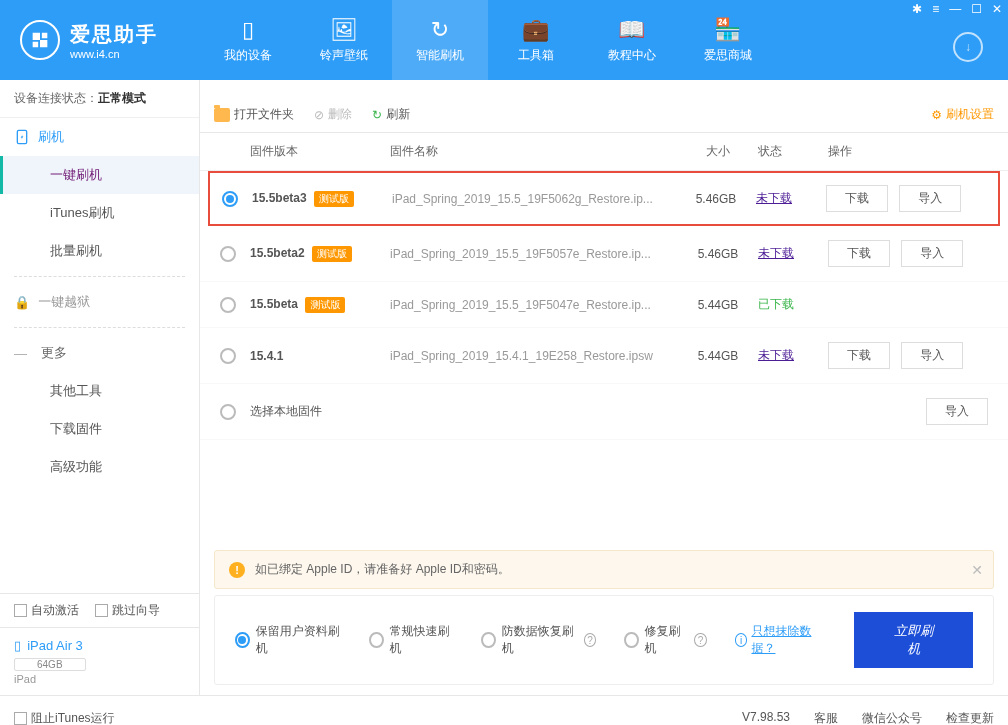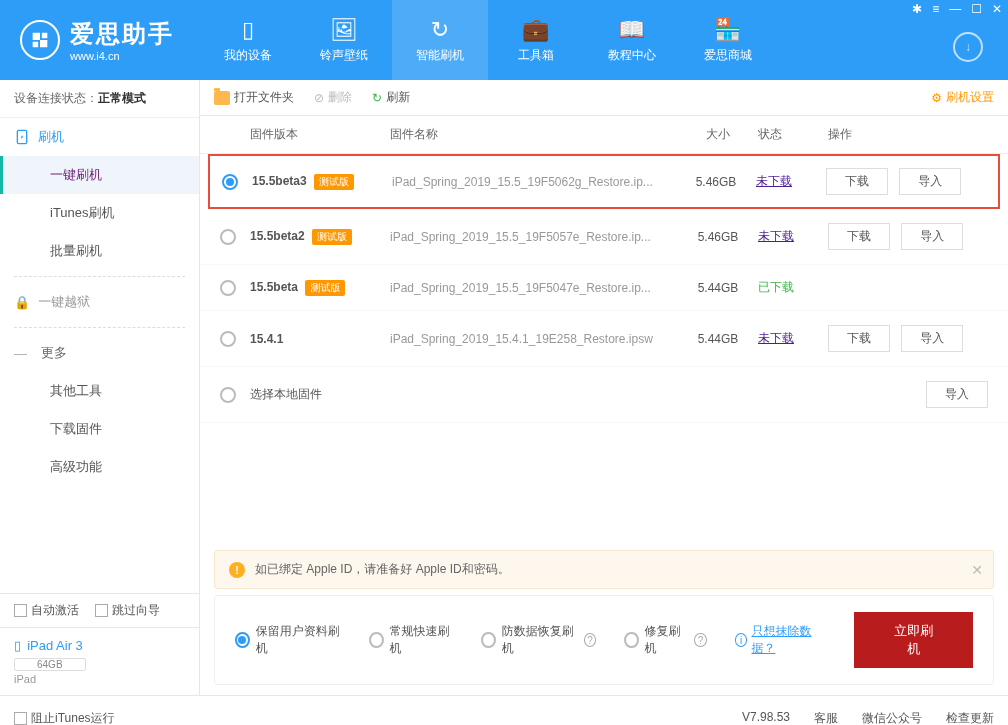"爱思助手" .logo-text { font-size: 24px -> 20px }
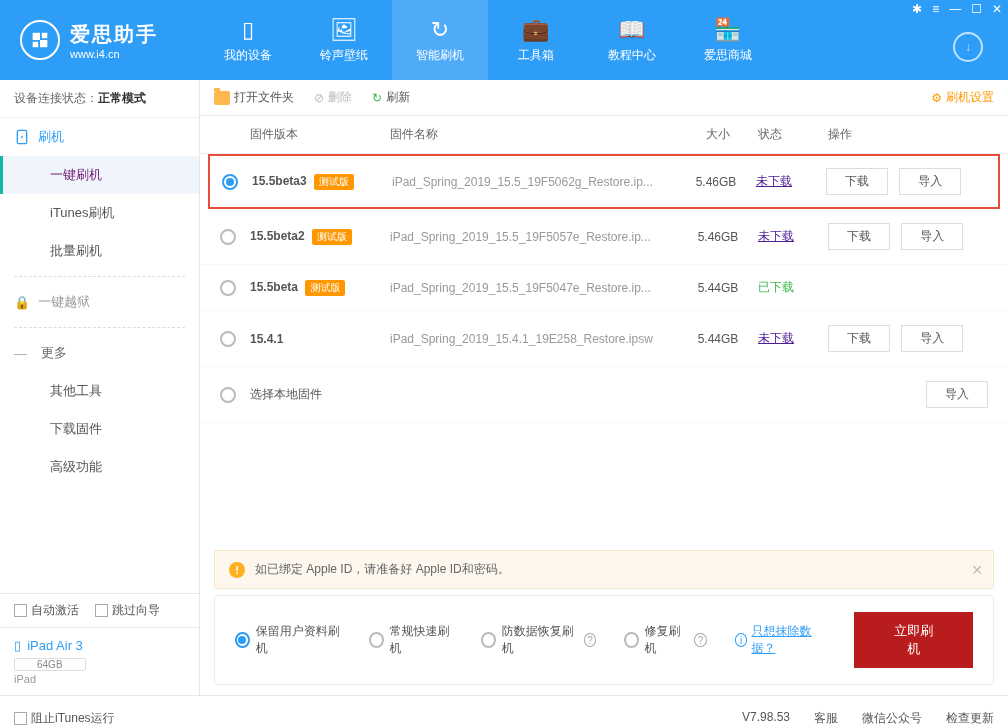"打开文件夹" .body-right { margin-top: none -> 17px }
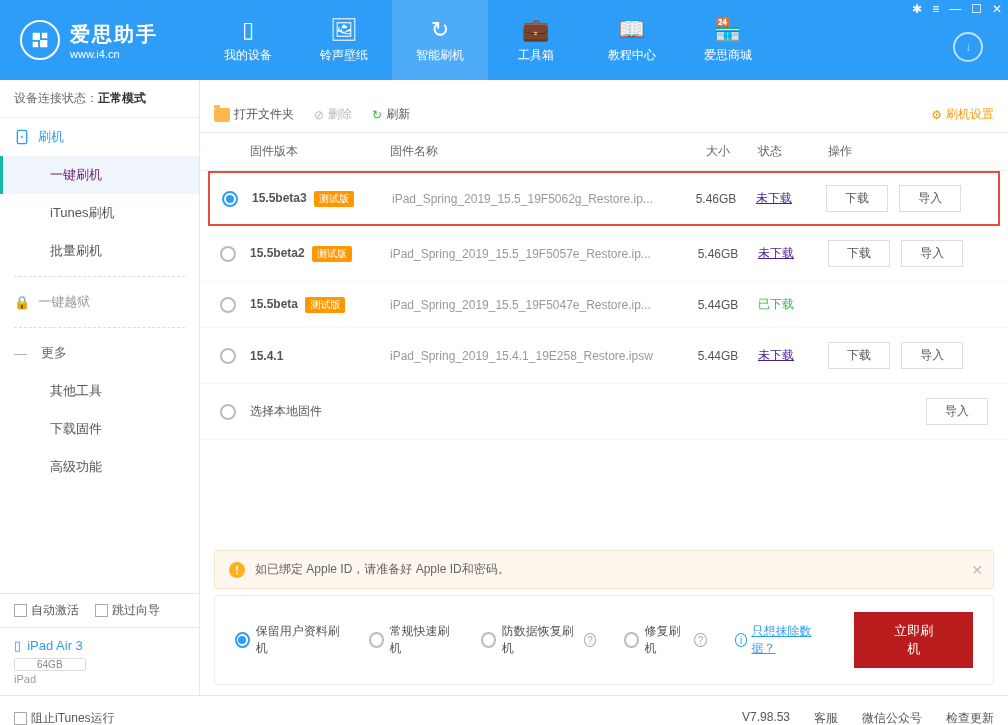"立即刷机" .flash-btn { background: #b91c1c -> #1d4ed8; font-style: none -> italic }
